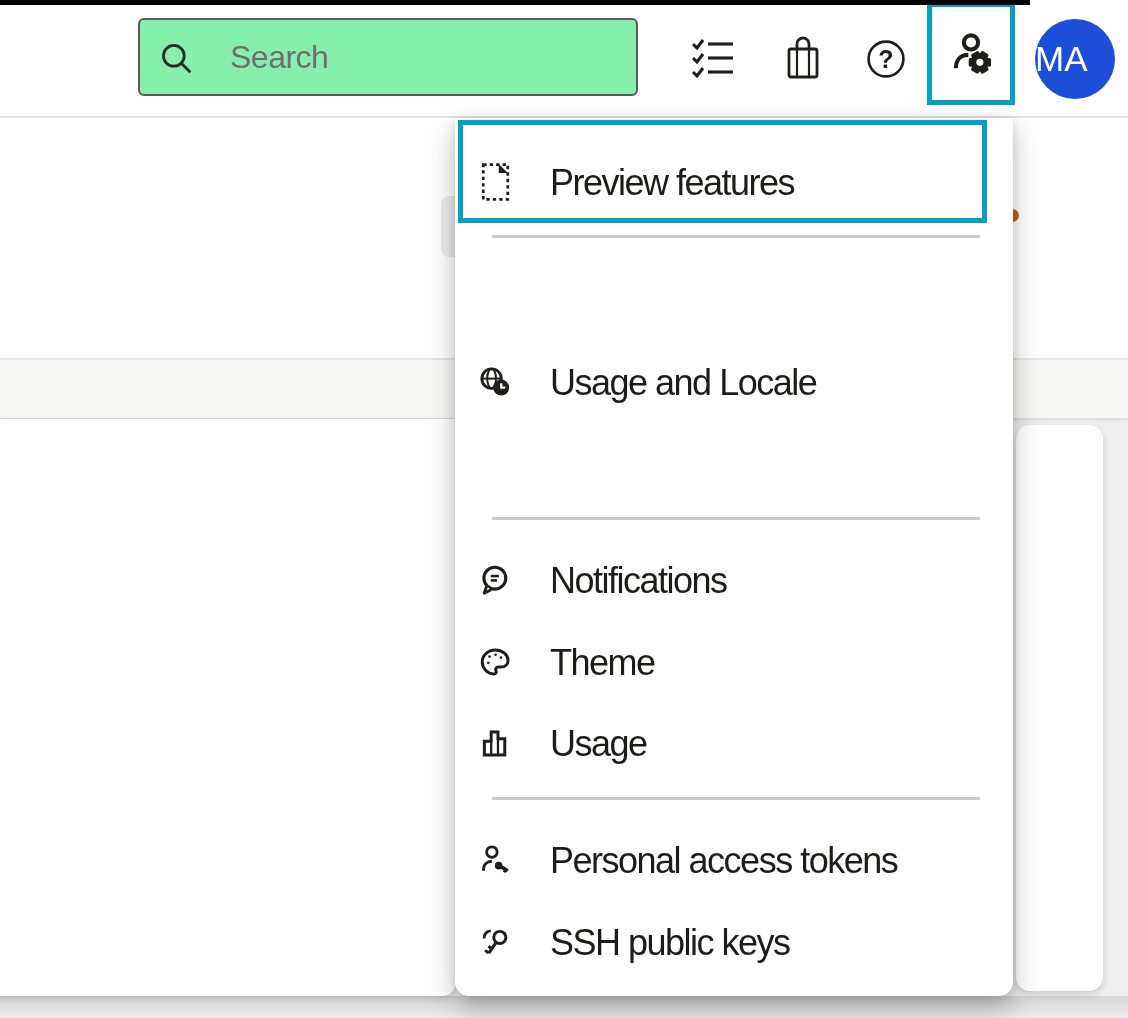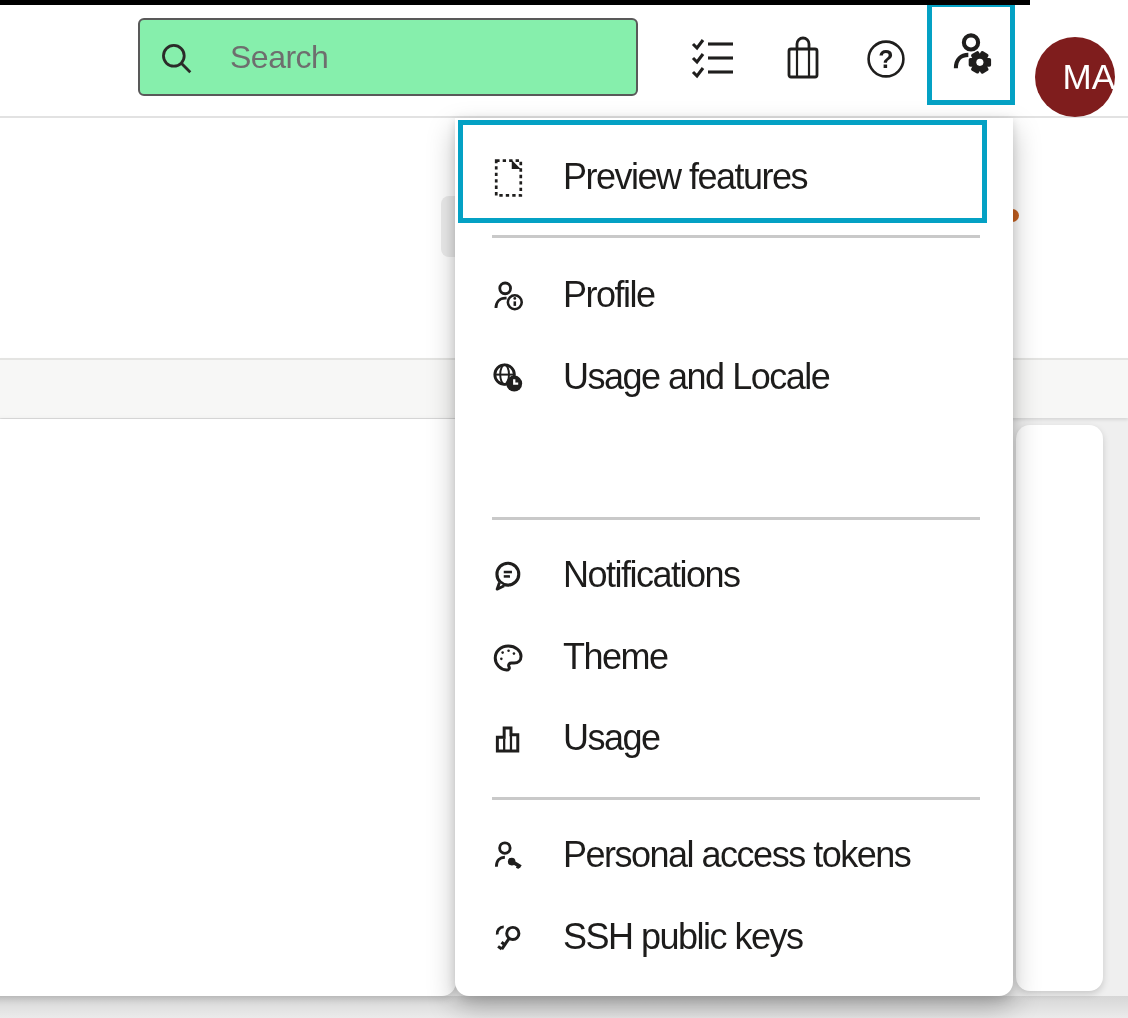"MA" .avatar { background: #7f1d1d -> #1d4ed8; justify-content: flex-end -> flex-start; top: 37px -> 19px }
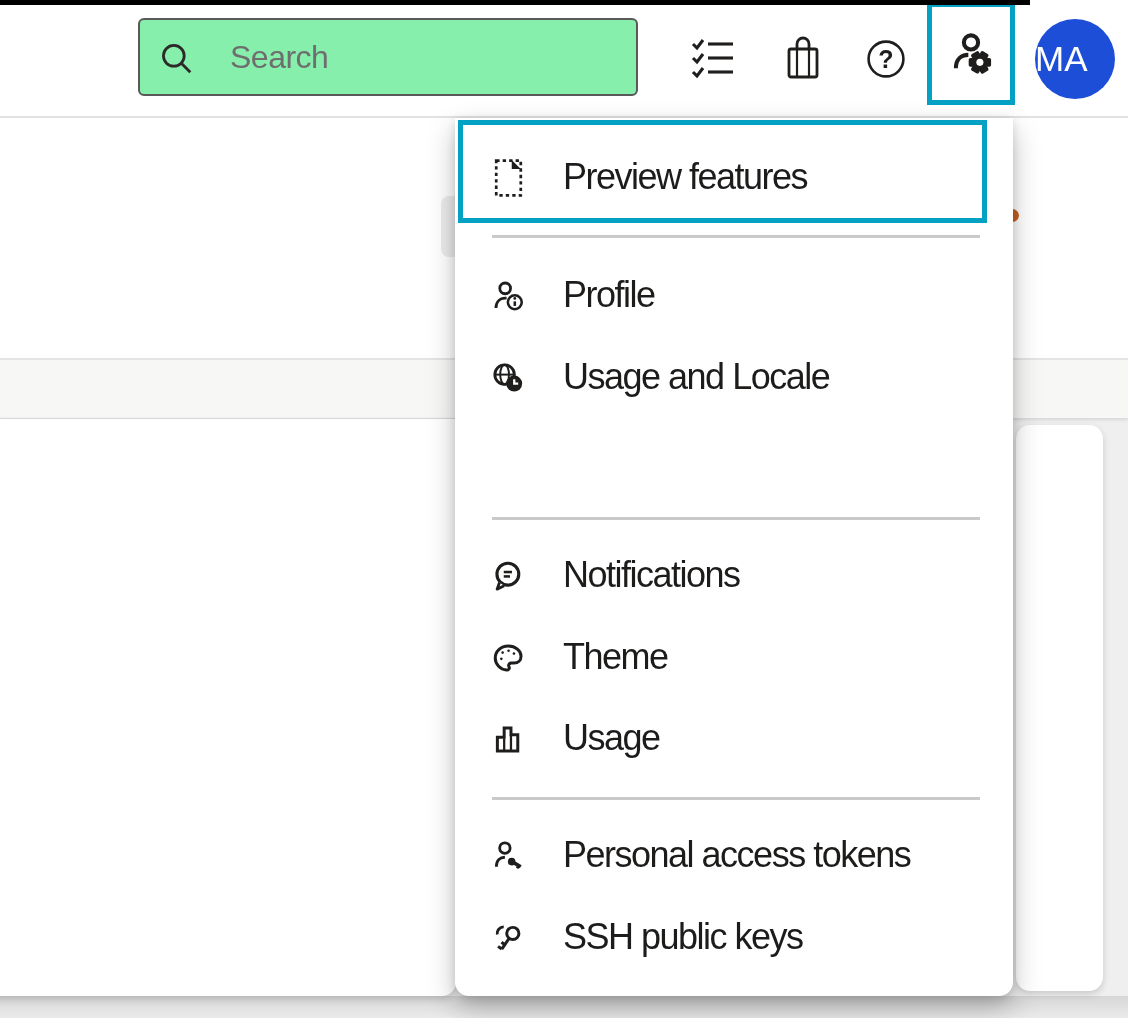"Preview features" .menu-row { align-items: flex-start -> flex-end; padding-left: 35px -> 22px }
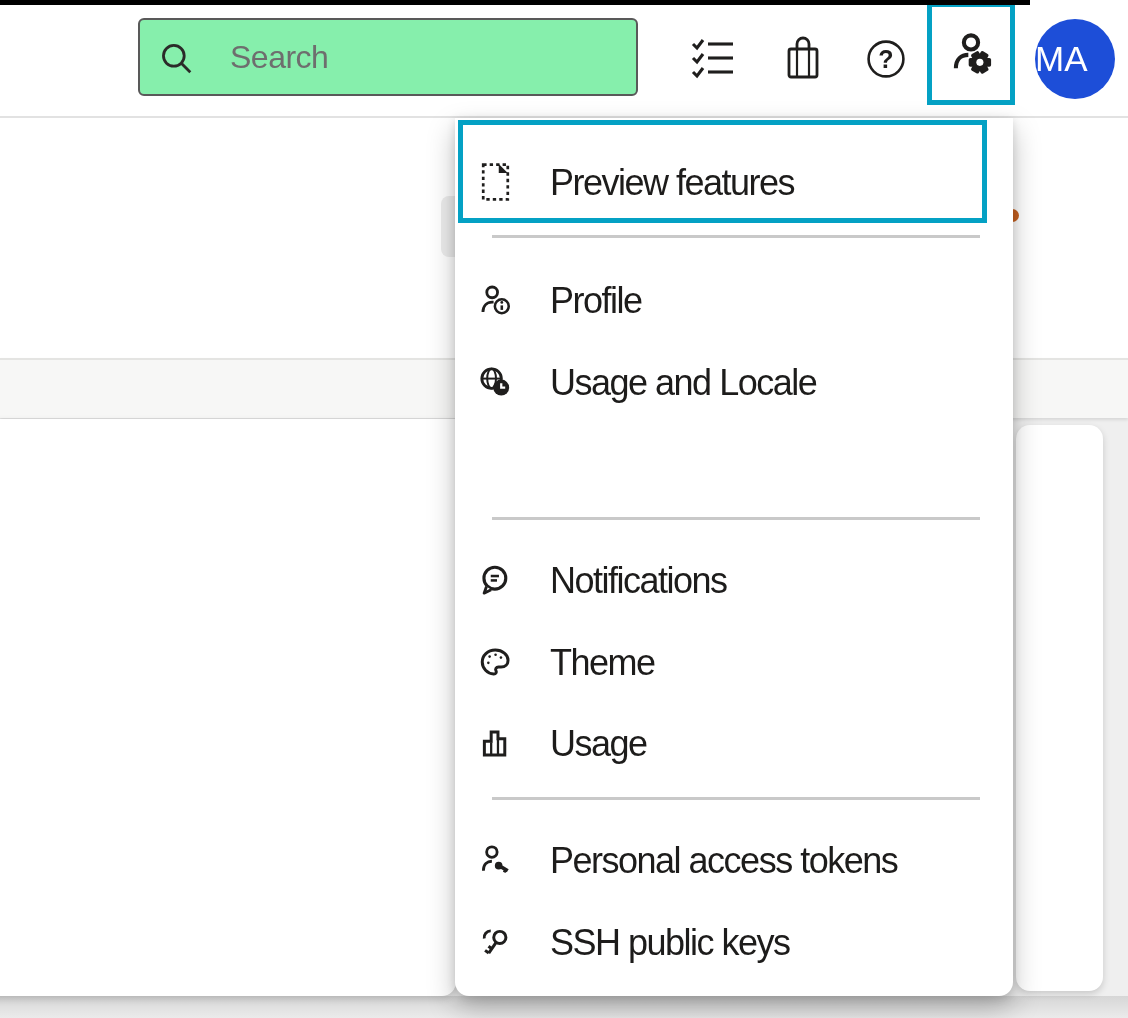"Profile" div.menu-row { html: <div> <span> <svg> <circle></circle> <path></path> <circle></circle> <line></line> <circle></circle> </svg> </span> <span>Profile</span> </div> -> none }
